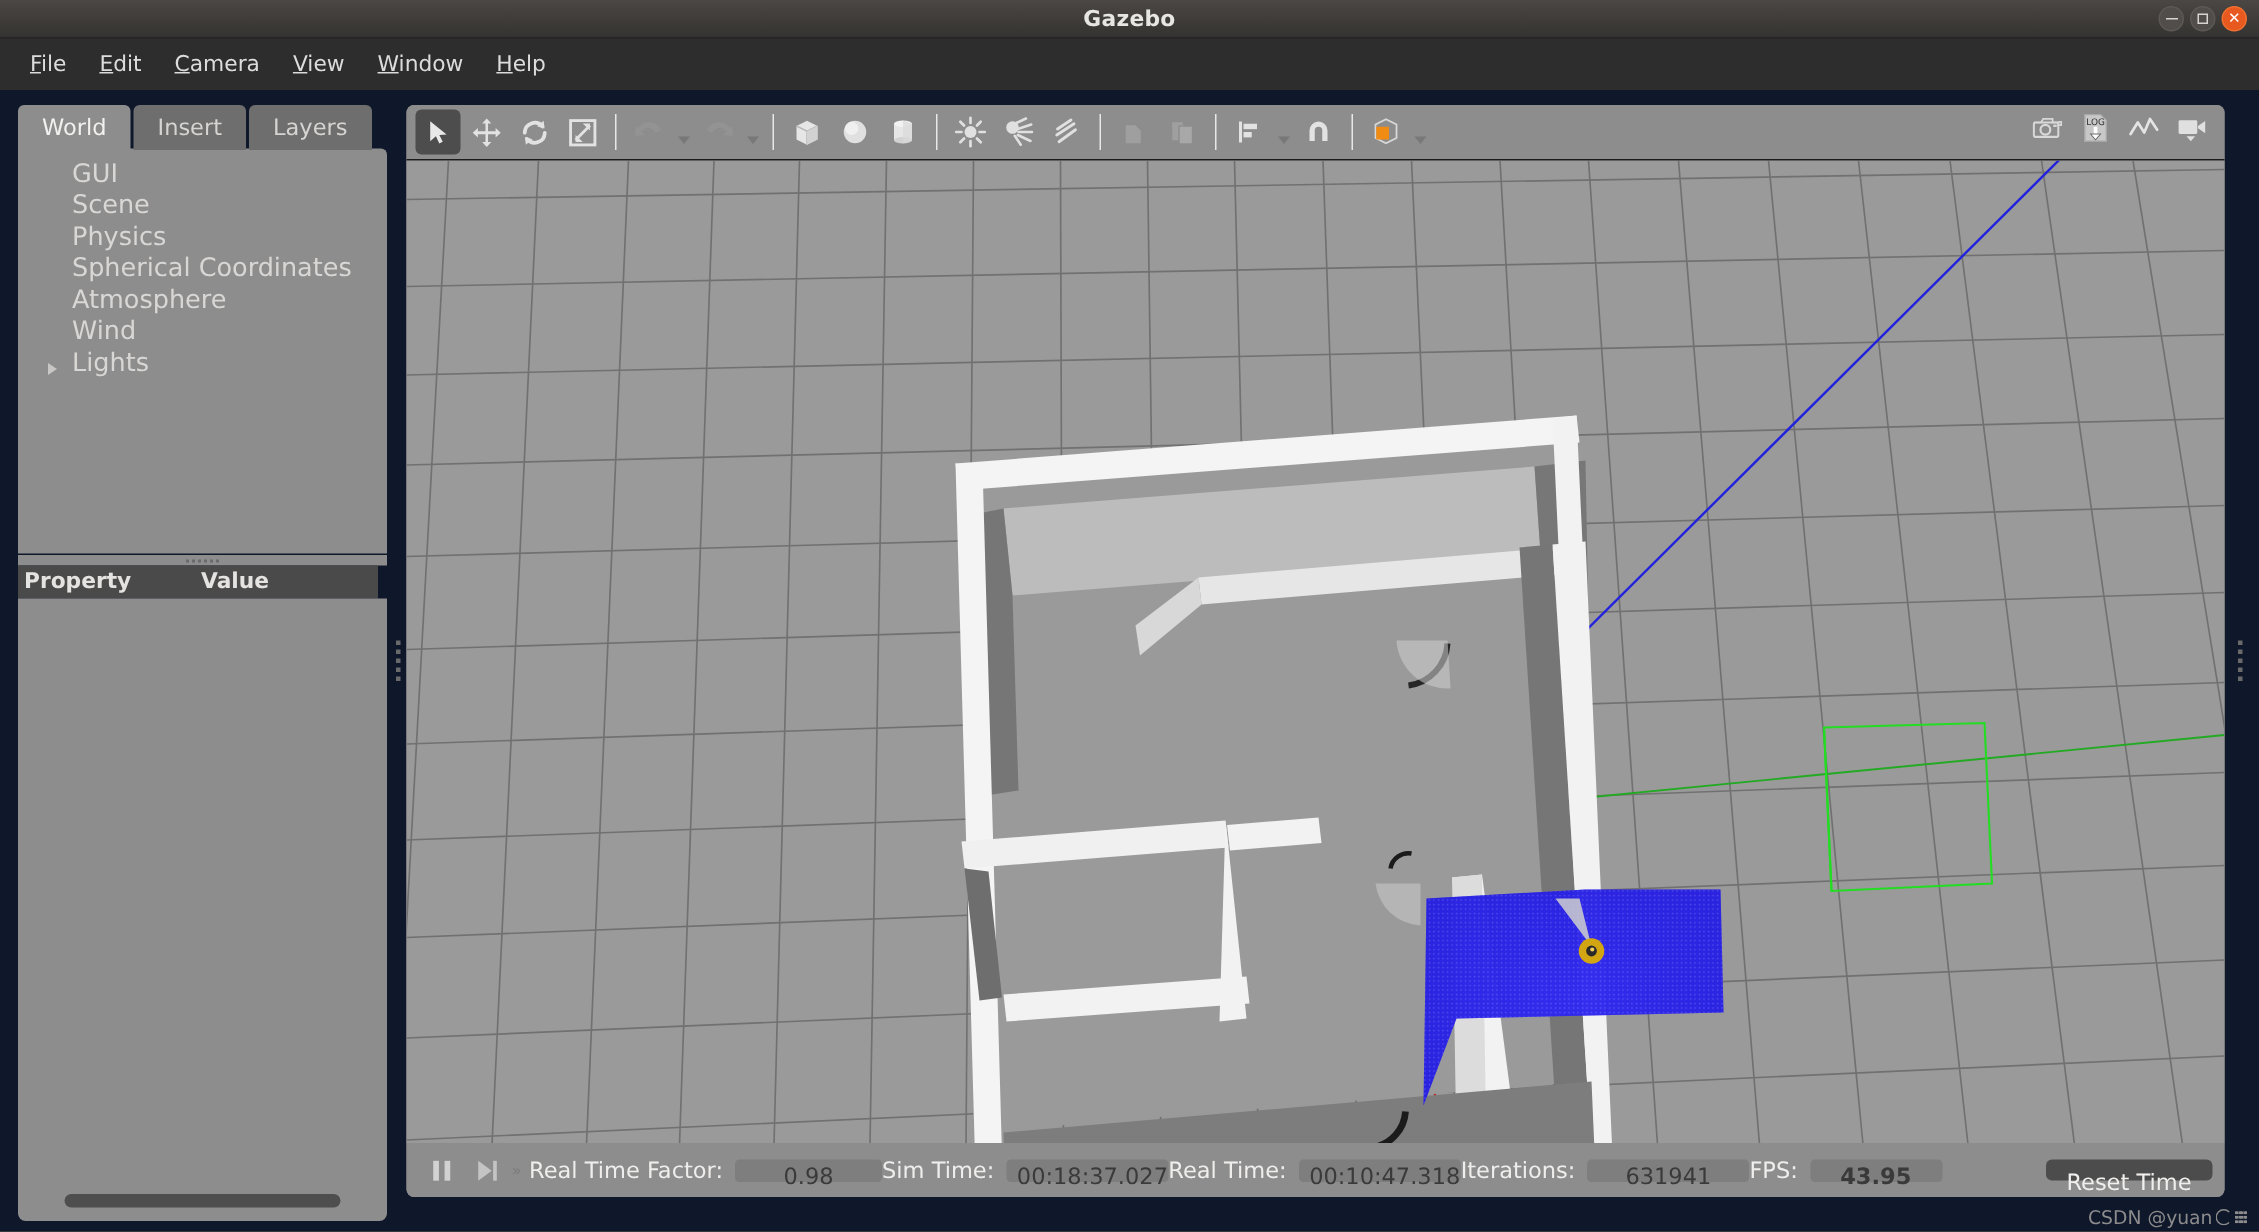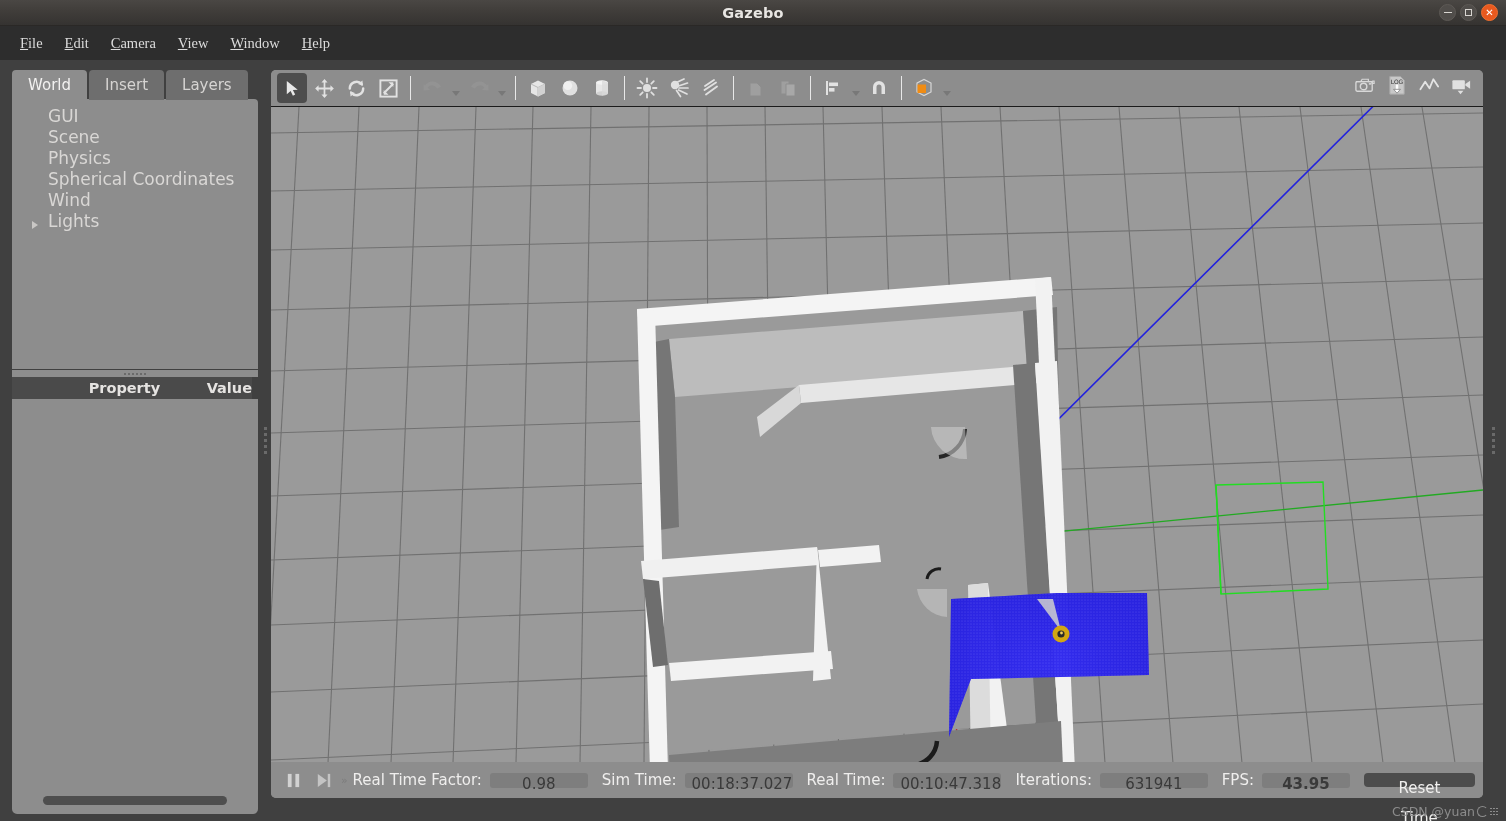"Gazebo" #app { background: #404040 -> #0f172a }
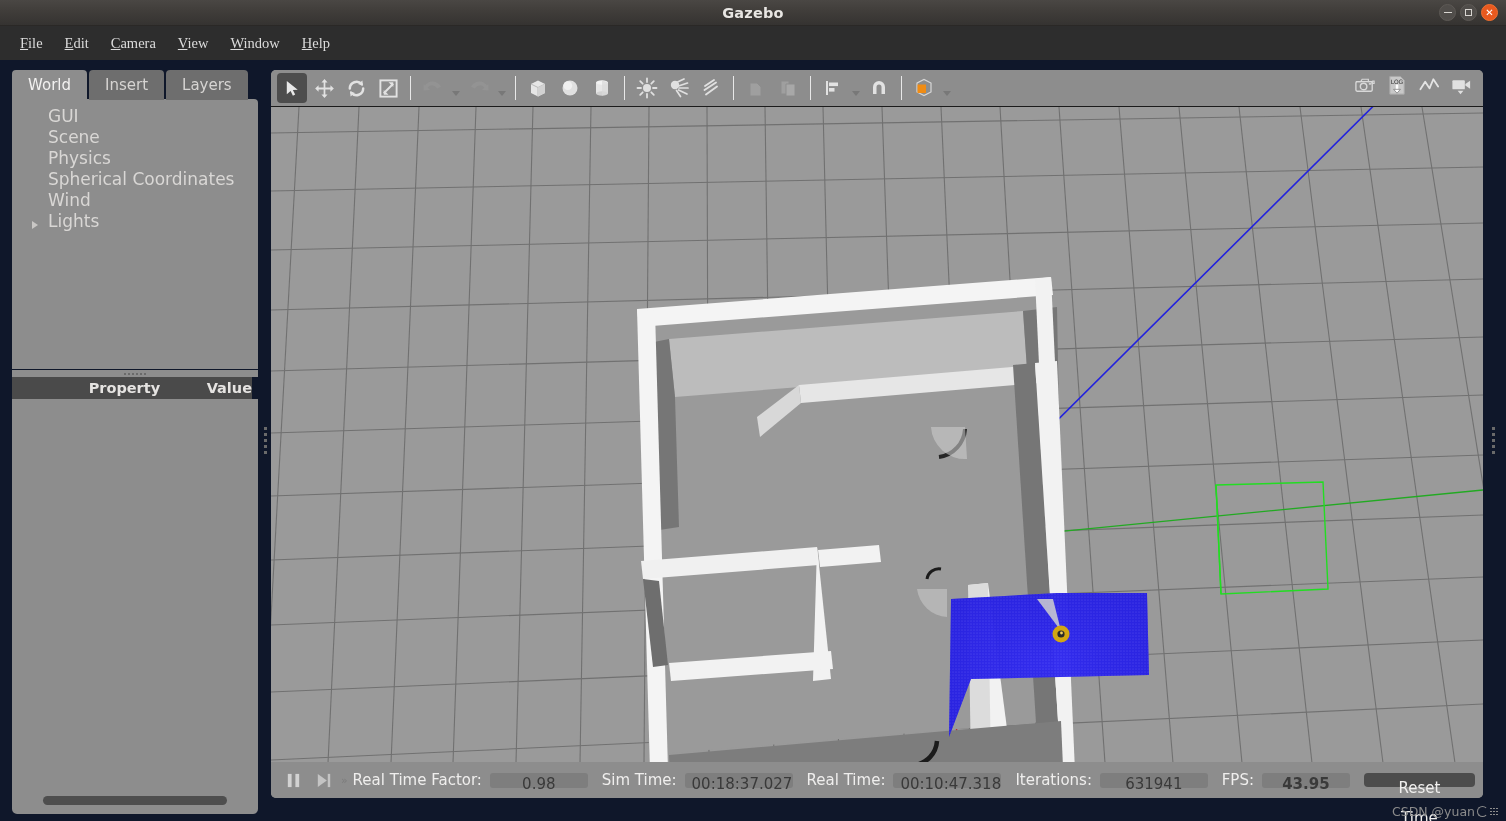"File" .menu-item { font-family: Liberation Serif, serif -> none }
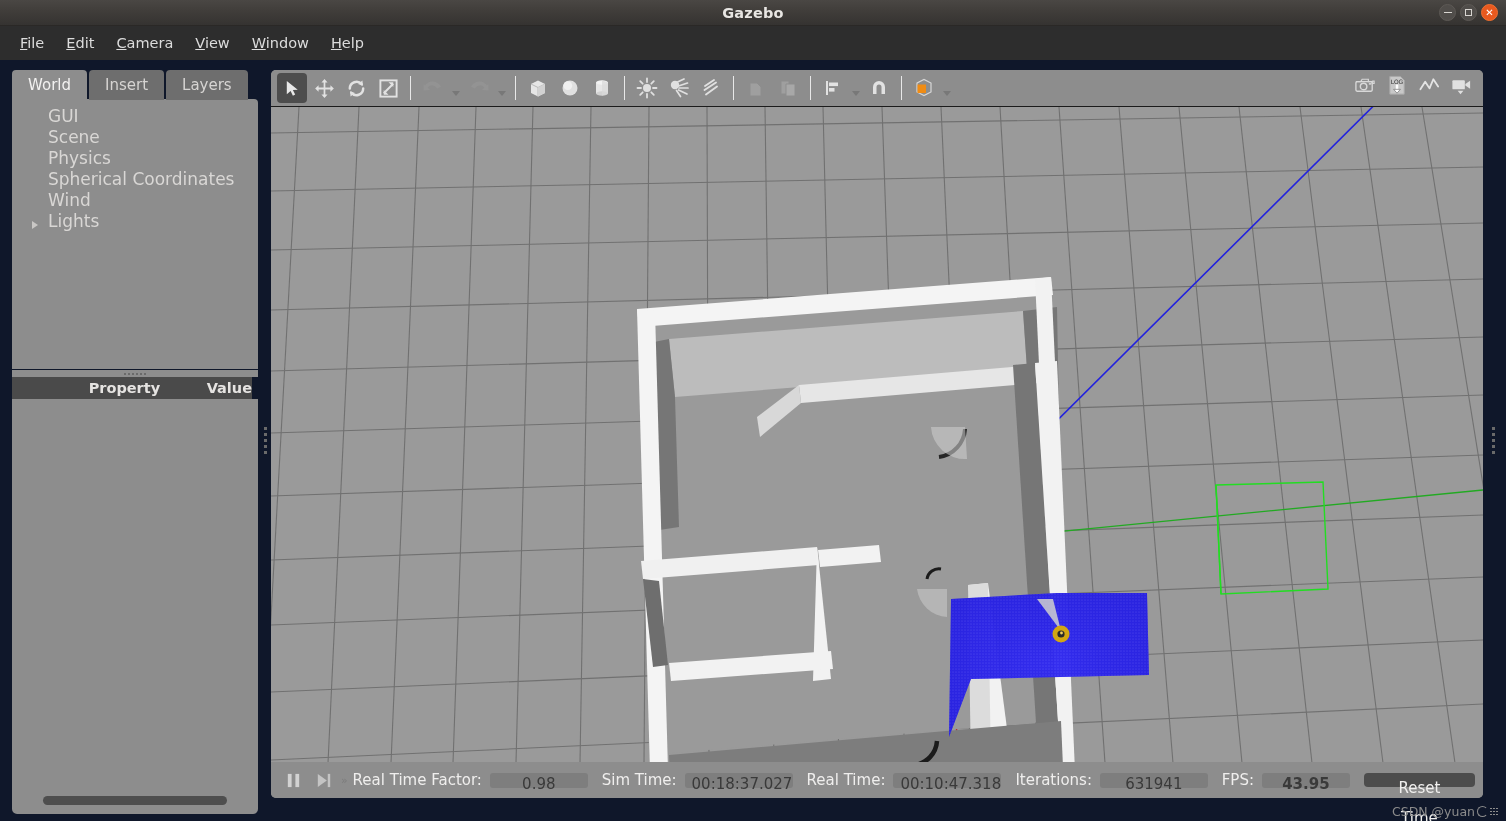"Atmosphere" div.tree-item { html: none -> <div> <span></span> <span>Atmosphere</span> </div> }
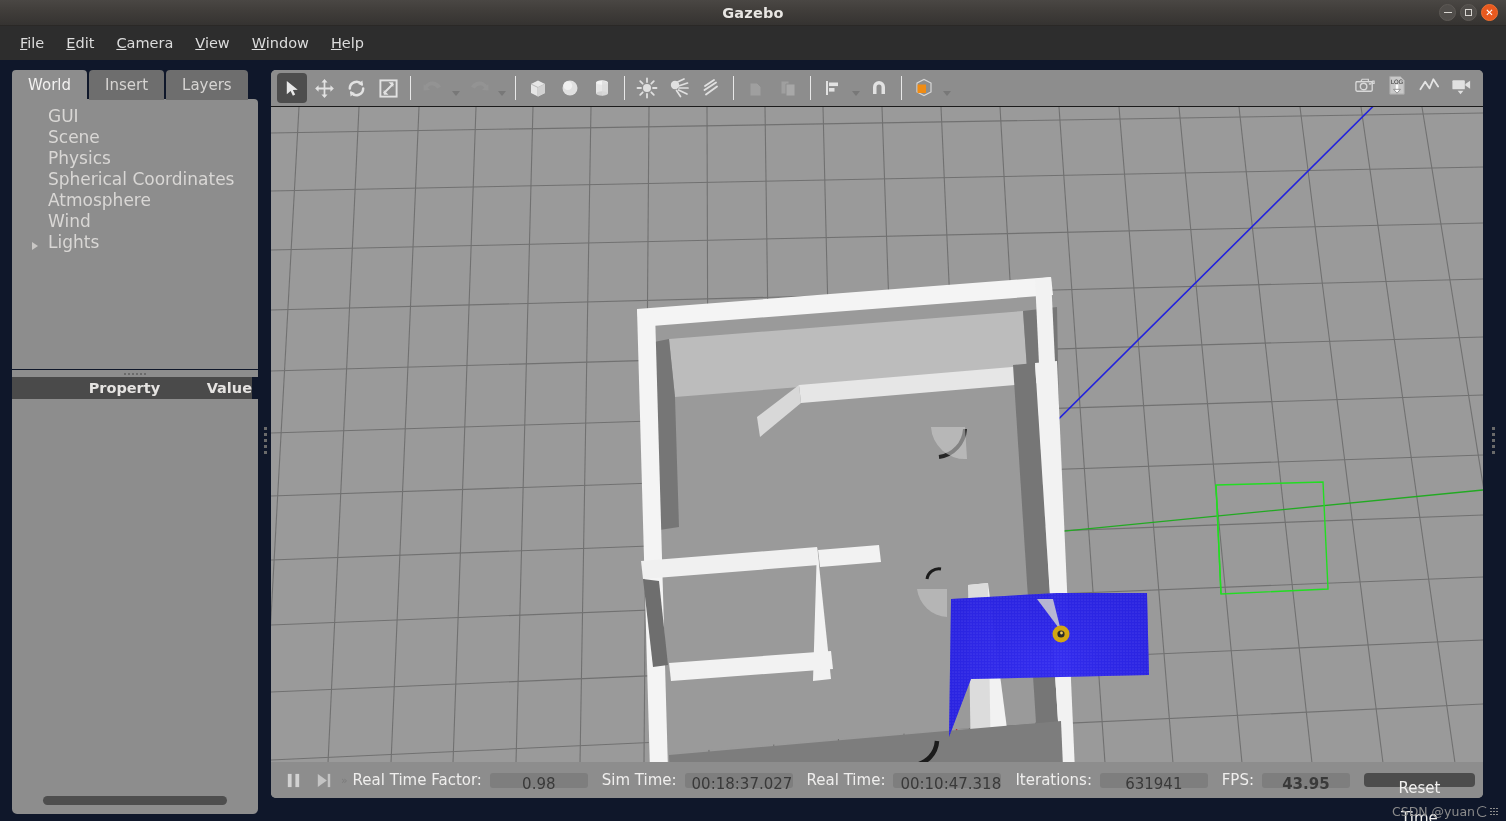"Property" .prop-header { justify-content: flex-end -> none }
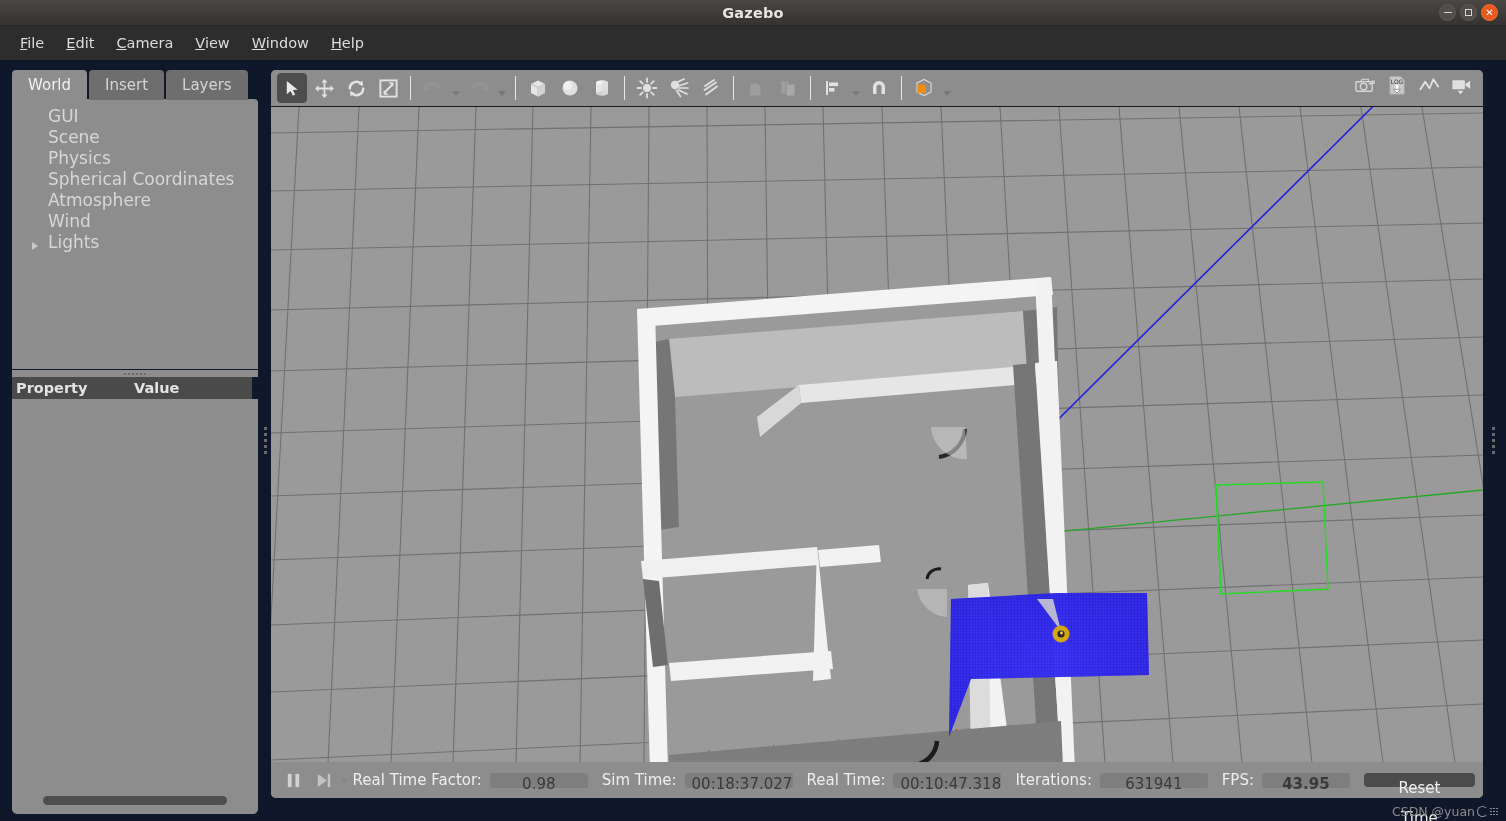"0.98" .sb-field { margin-right: 14px -> none }
